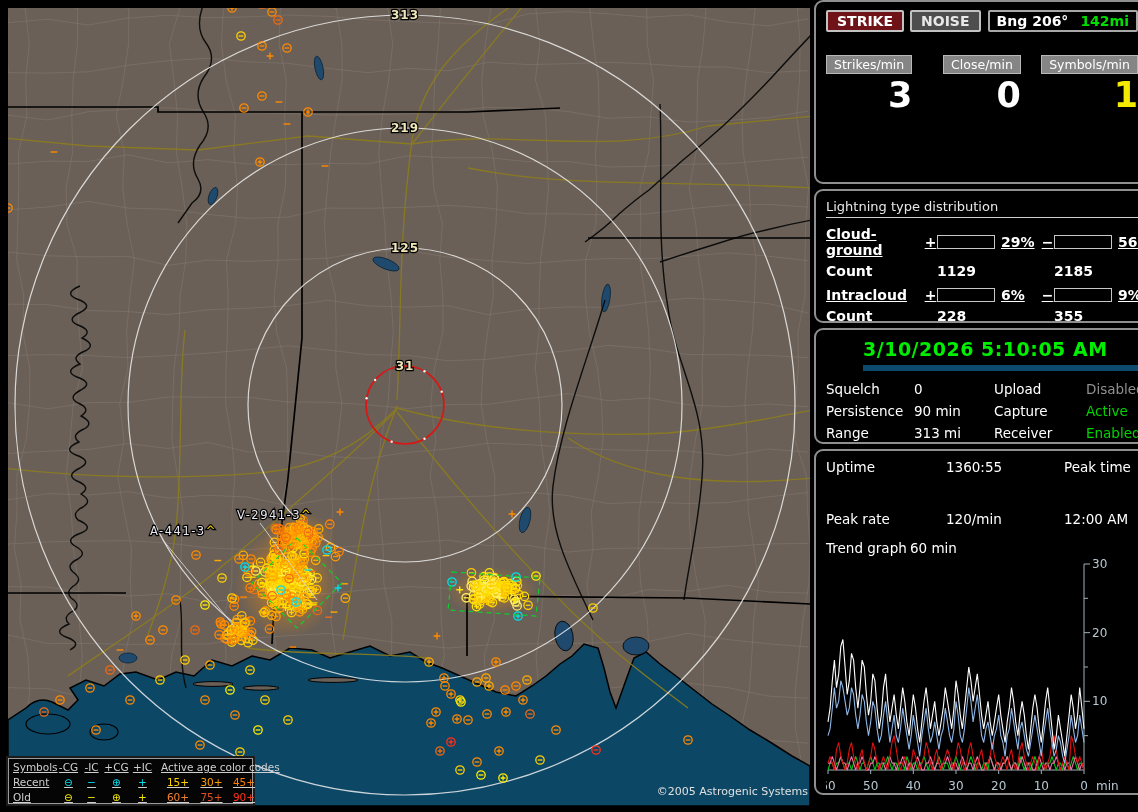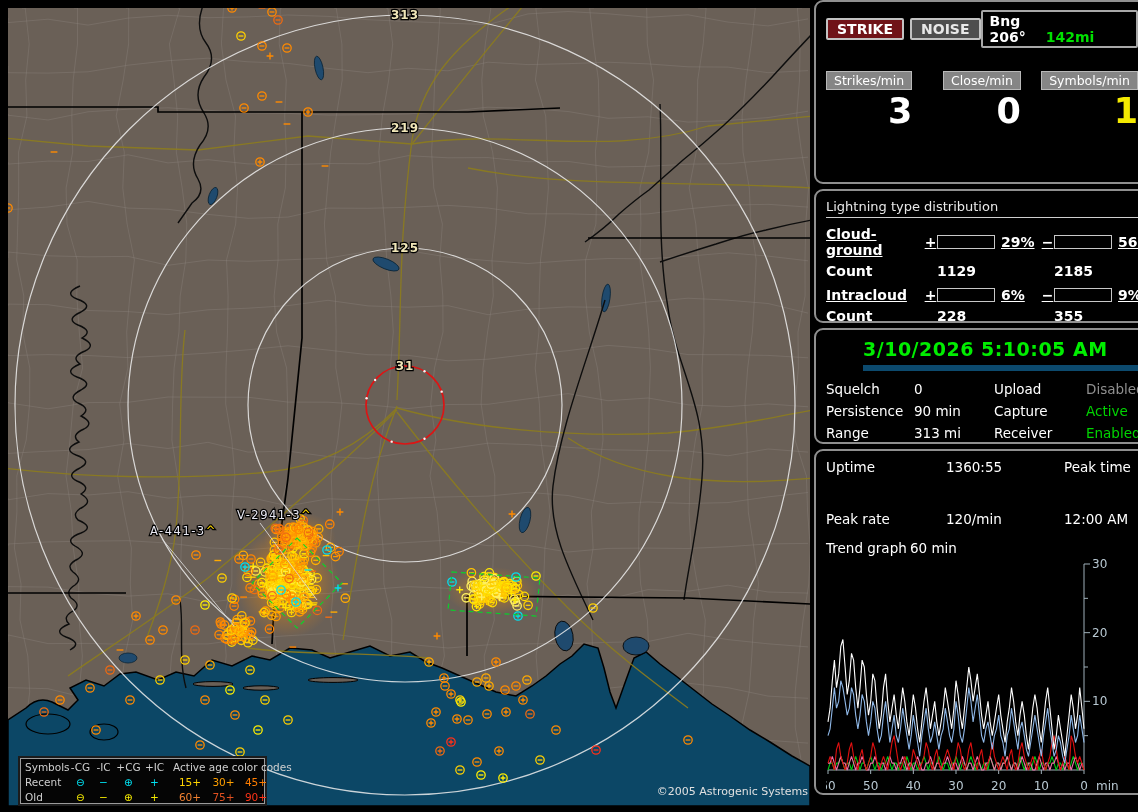"142mi" .bng .dist { margin-left: 20px -> 12px }
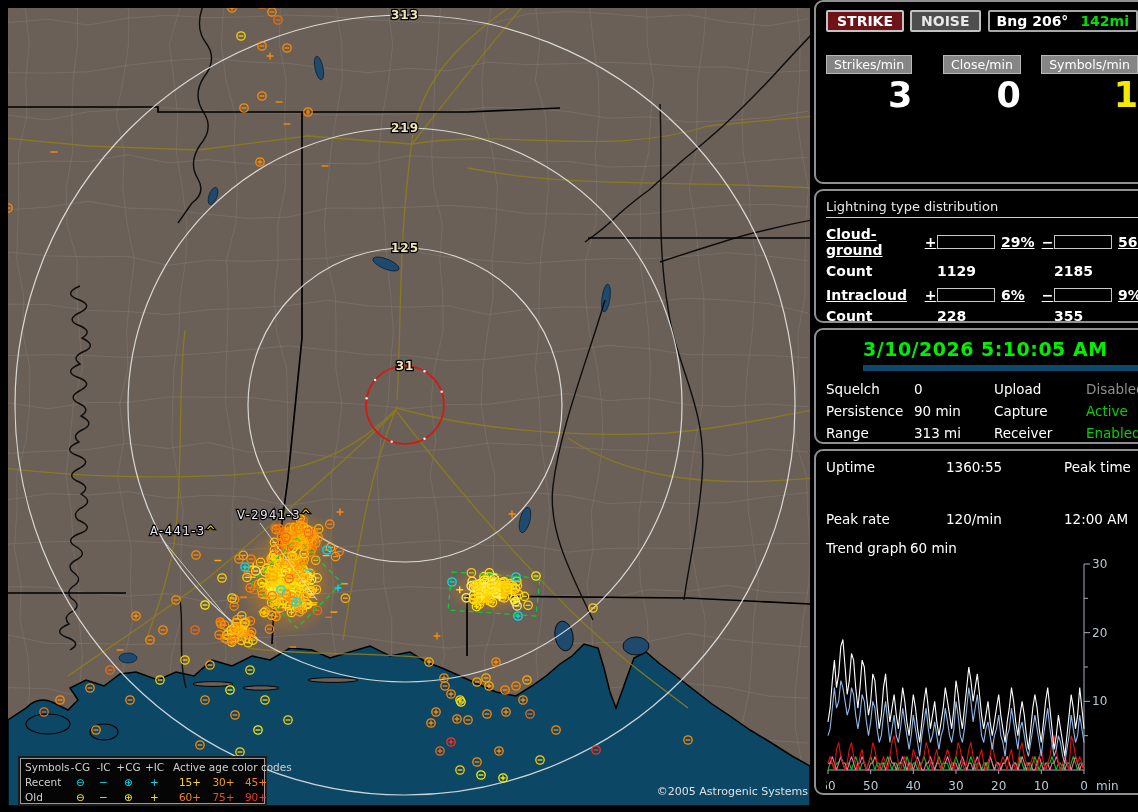"Symbols" #map-legend { left: 12px -> 0px; text-decoration: none -> underline }
